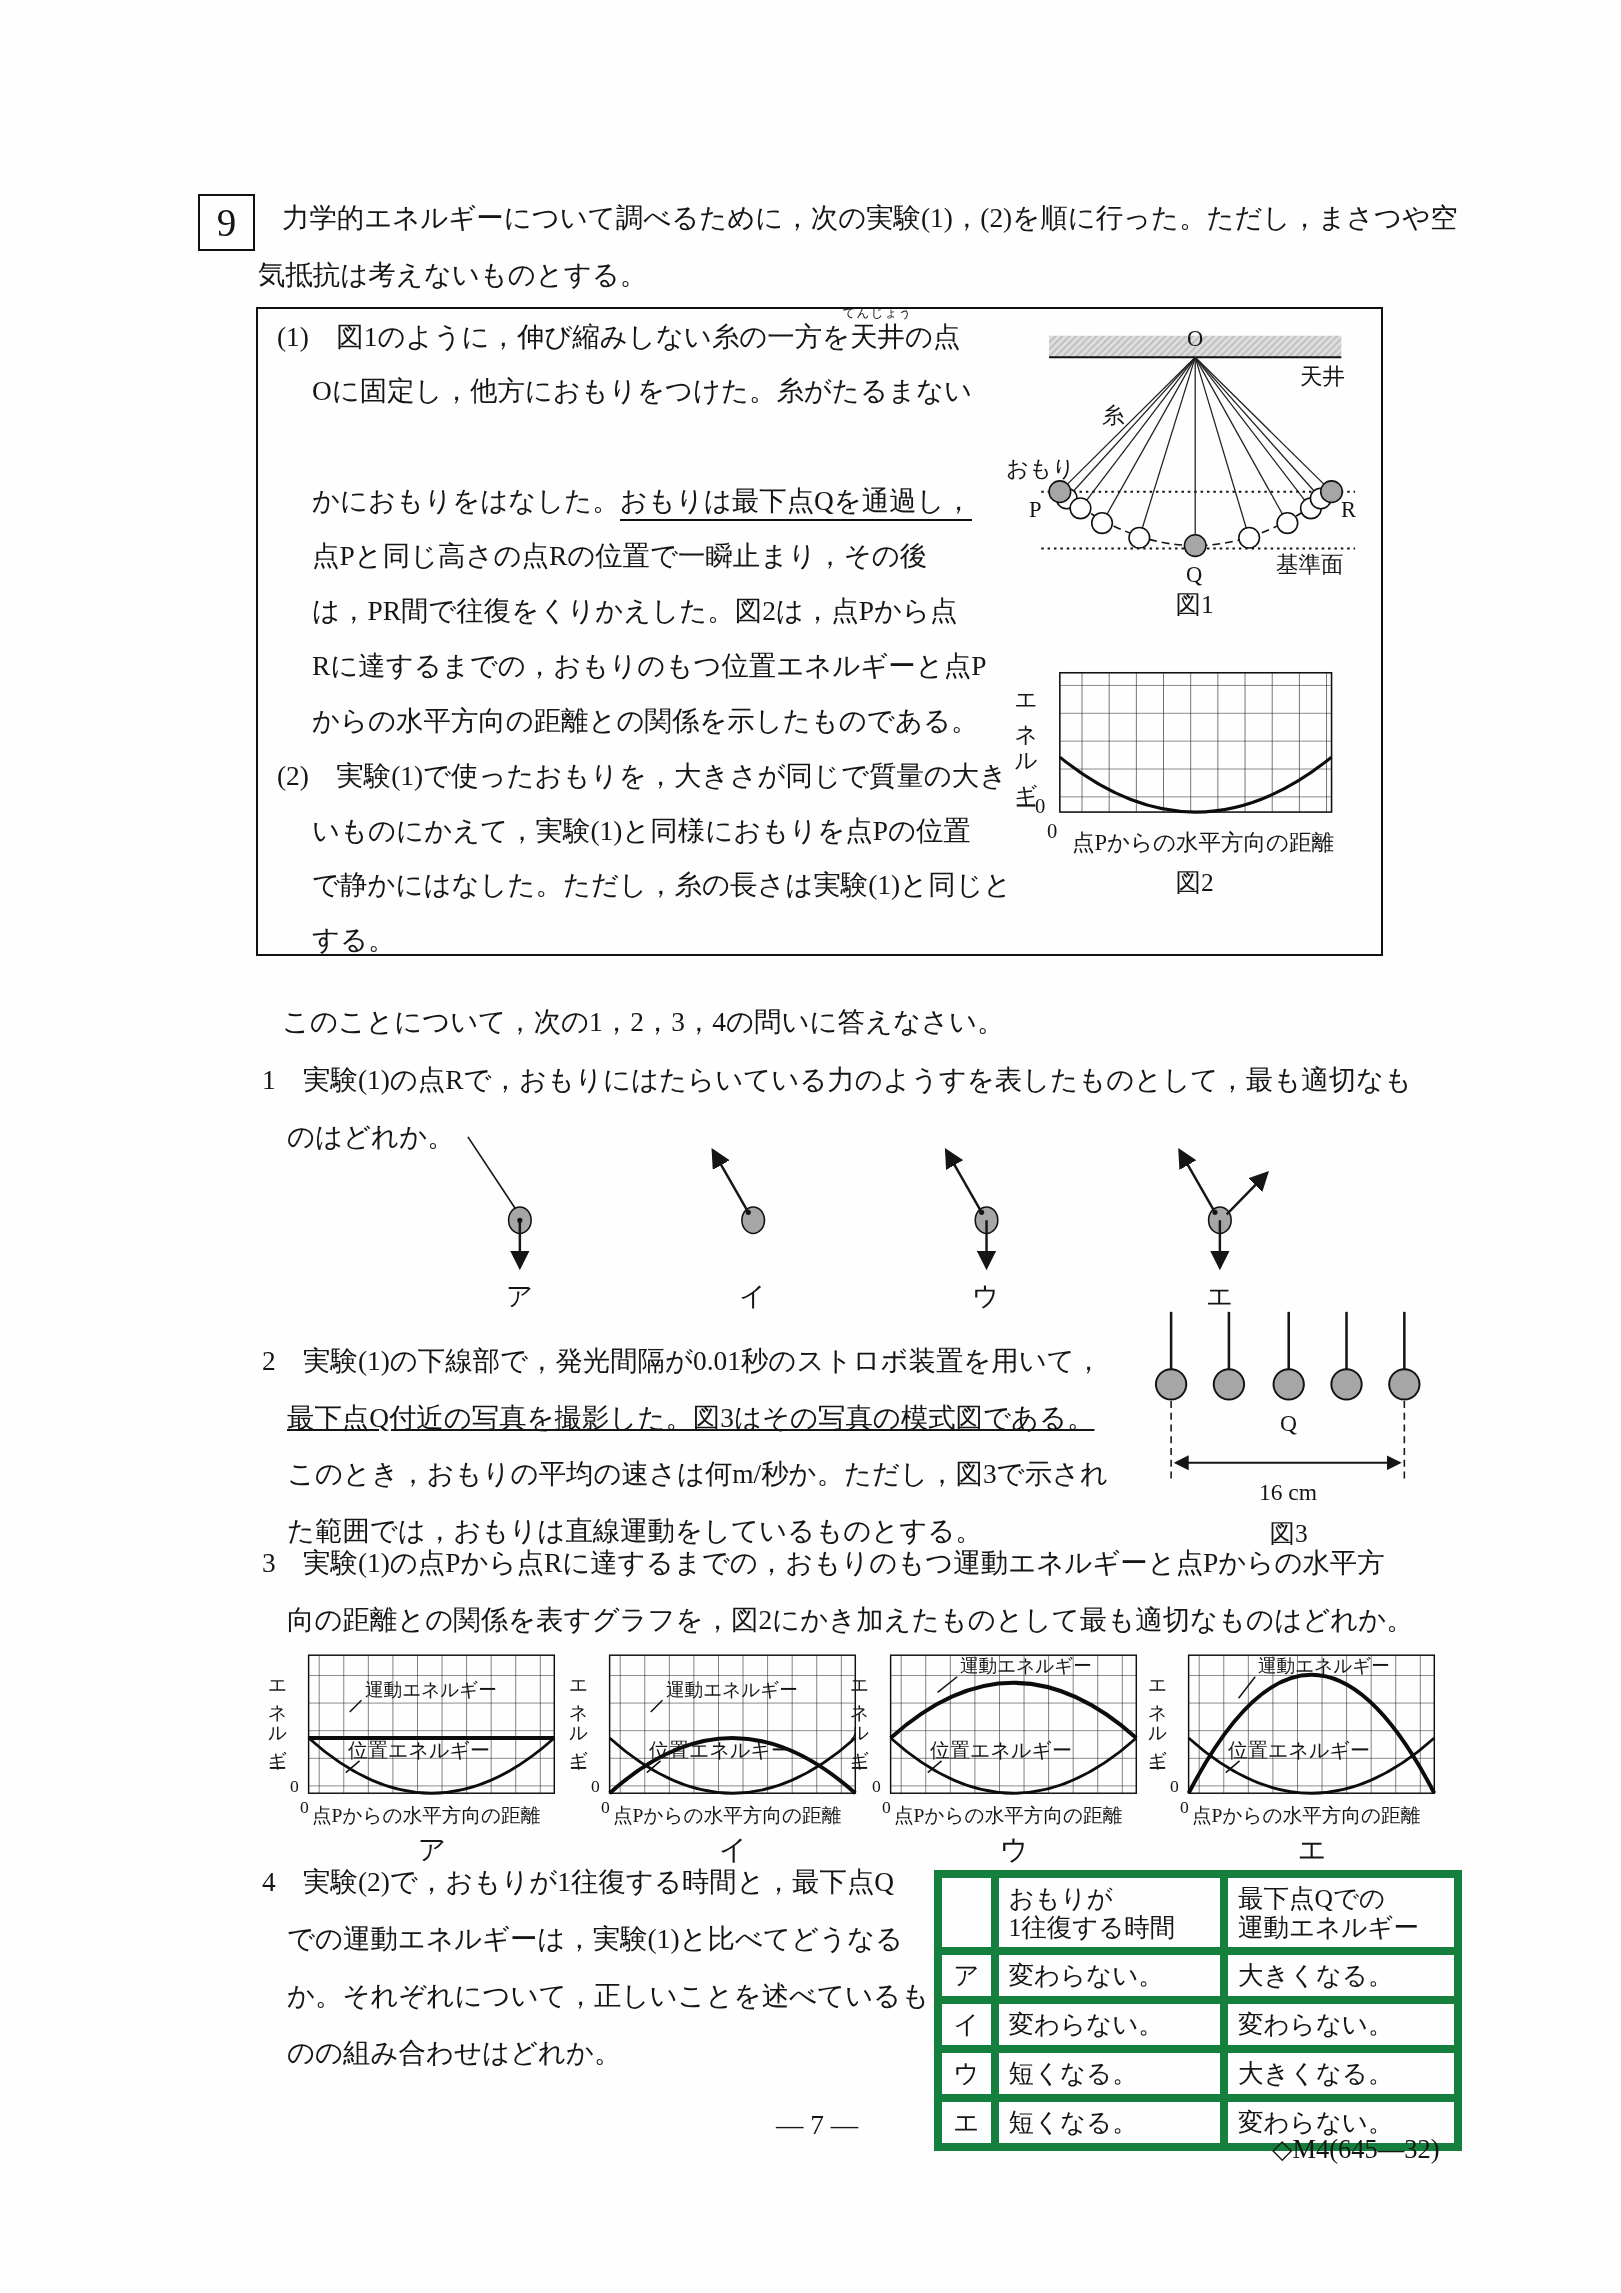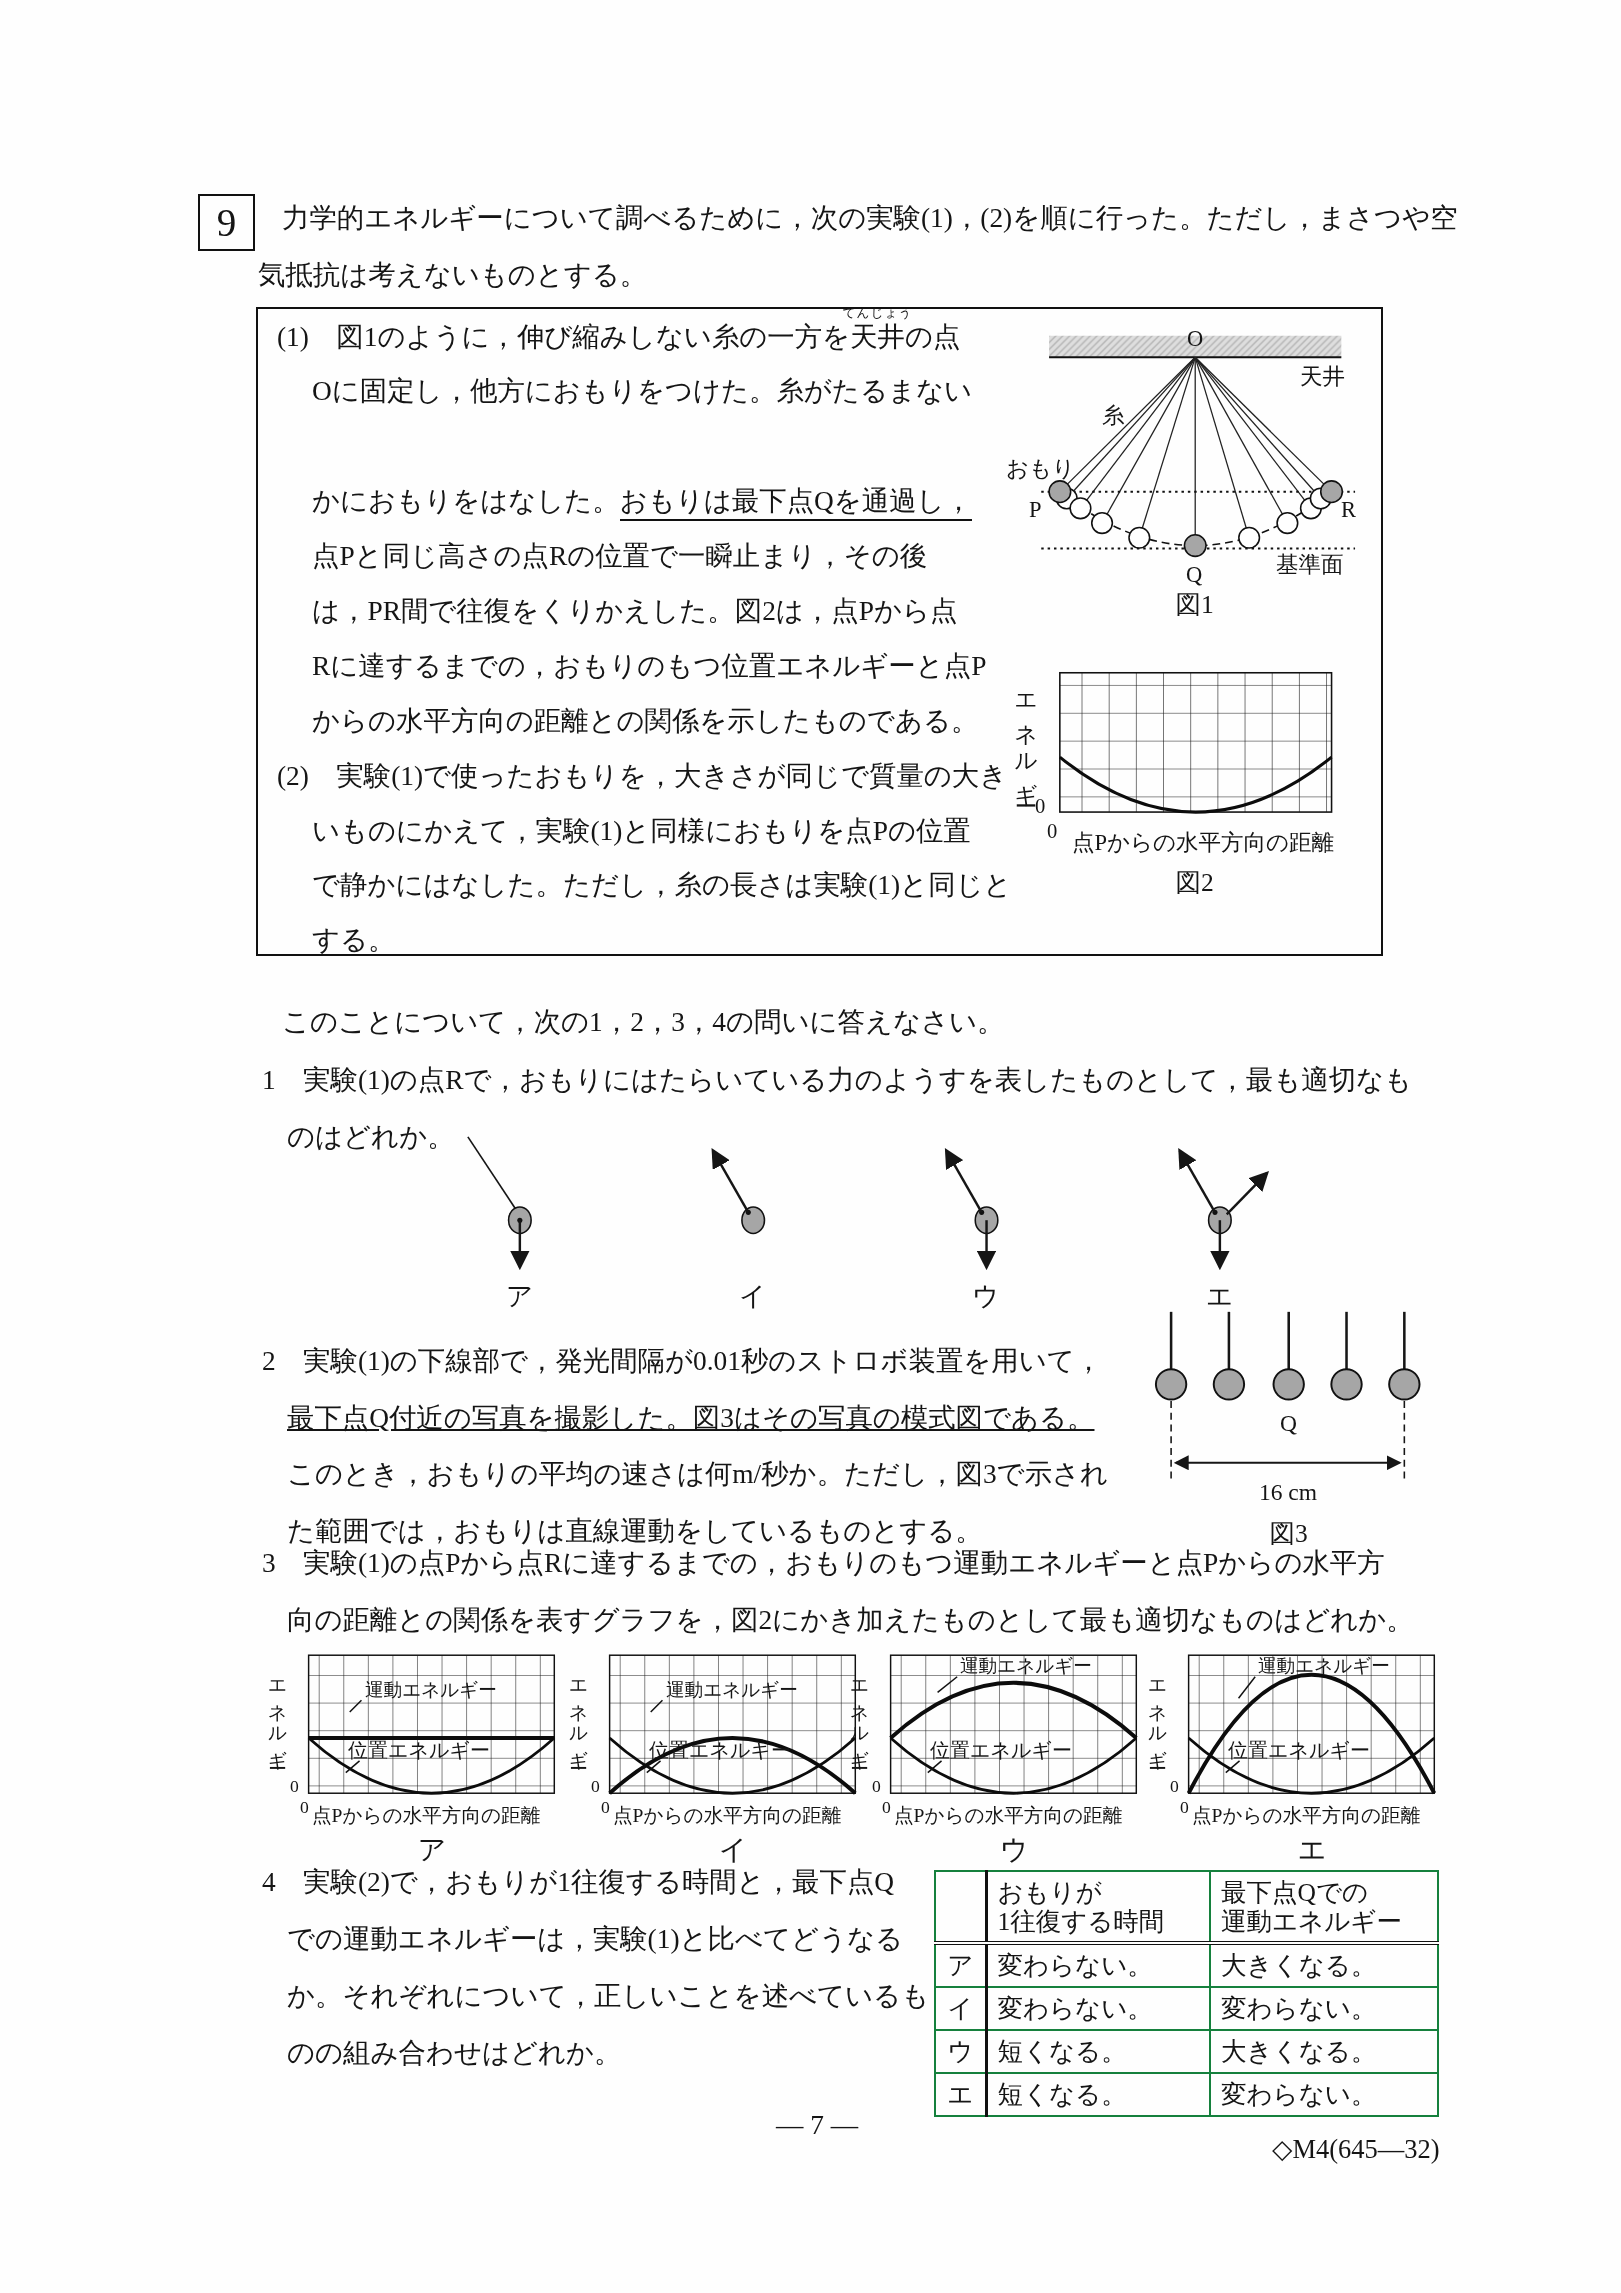"おもりが" table.q4 td { border: 2px solid #15803d -> 8px solid #15803d }
